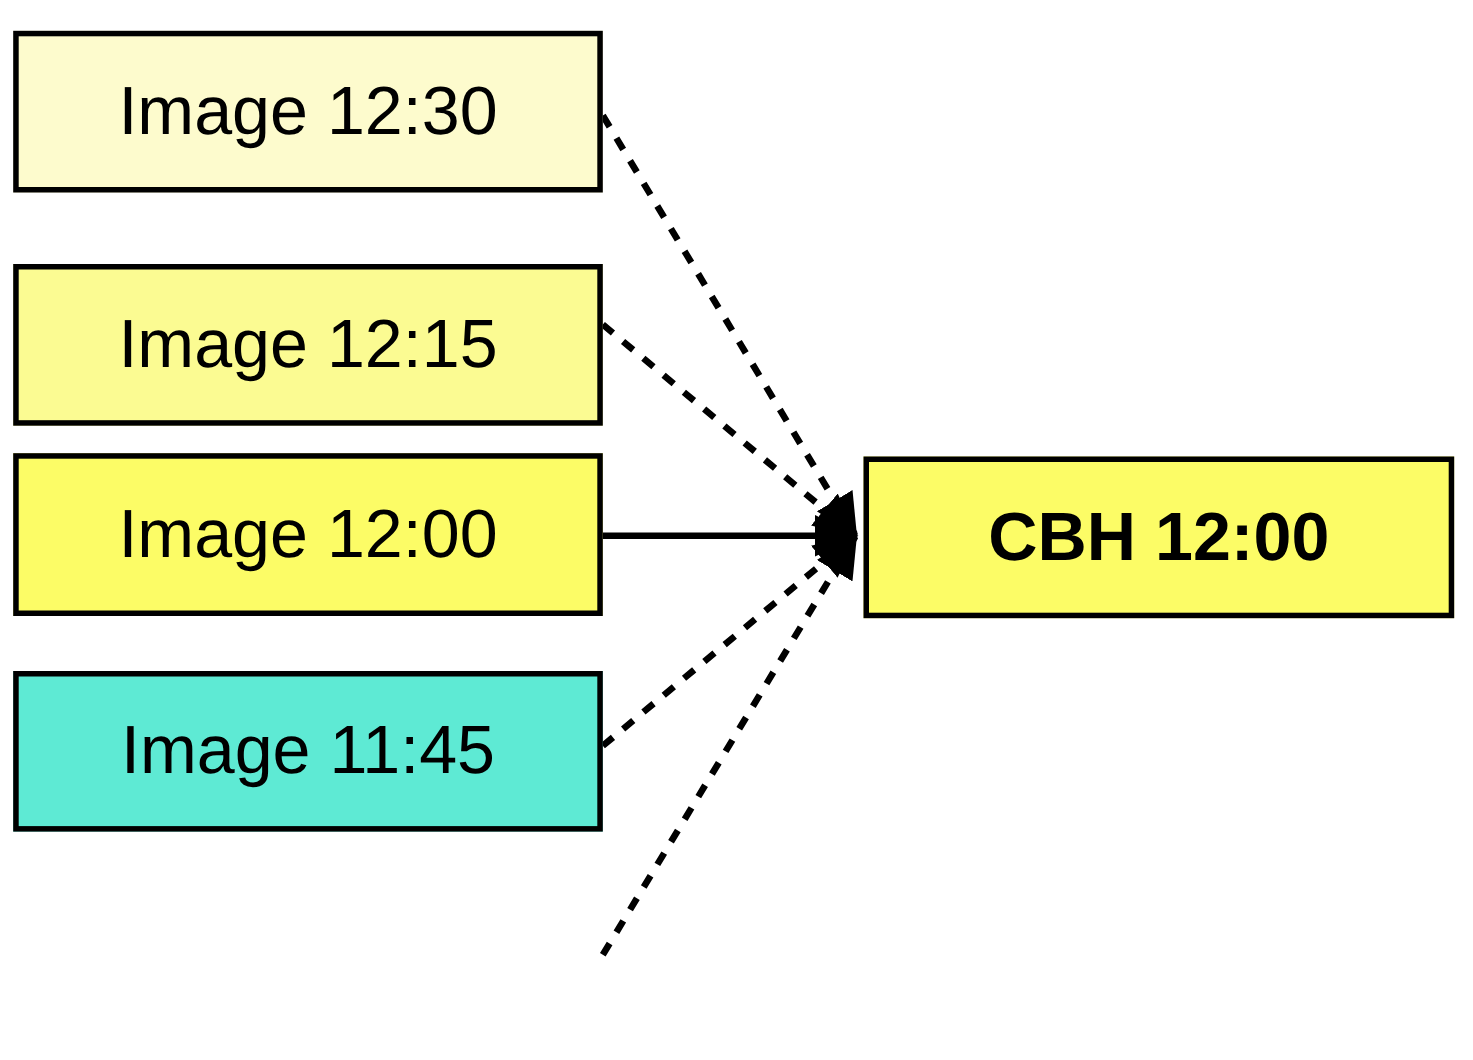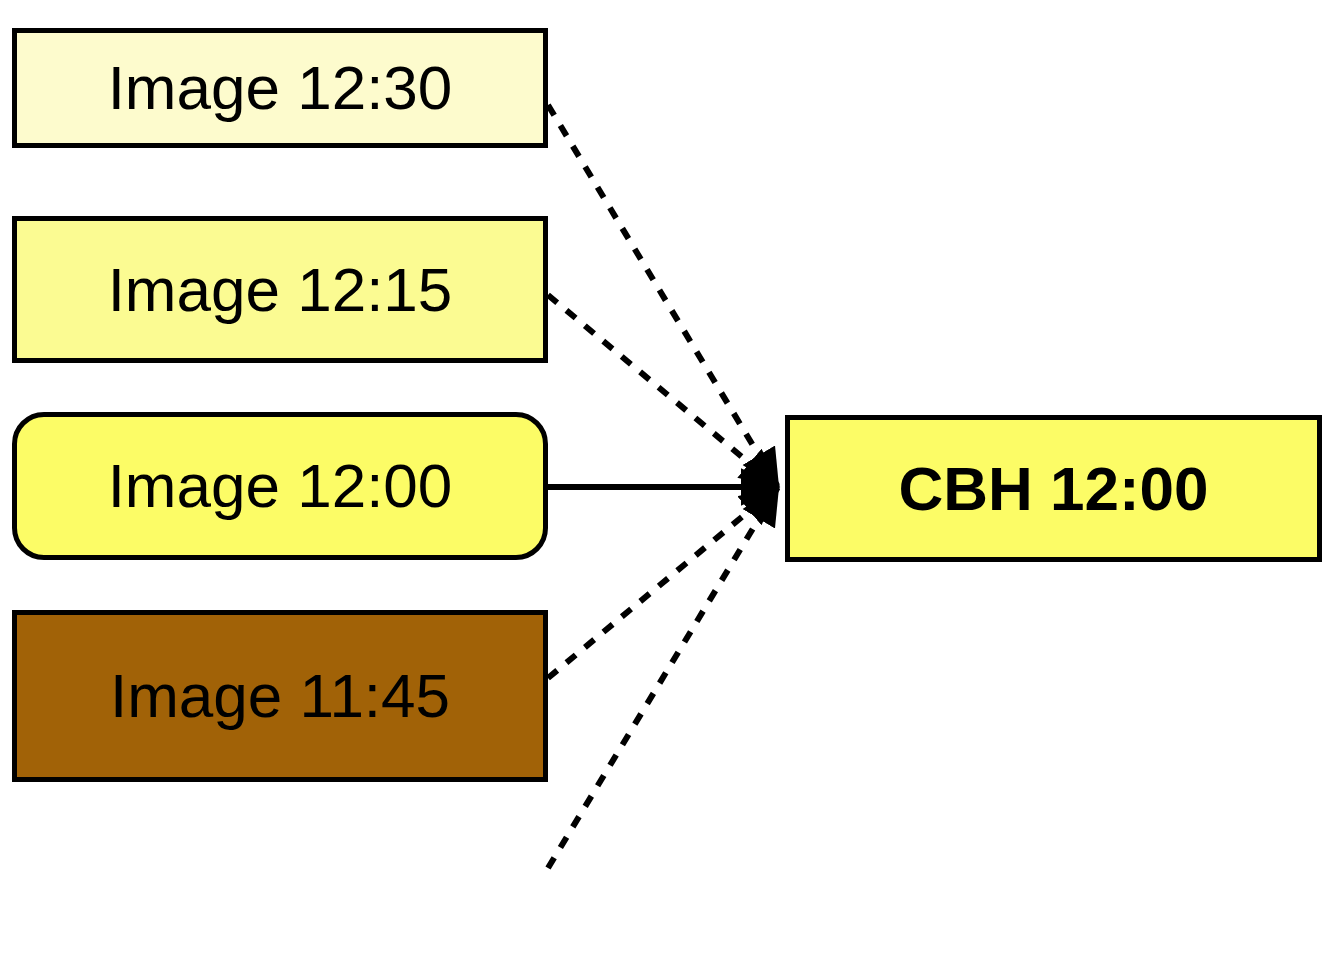"Image 12:30" div.node { height: 120px -> 147px }
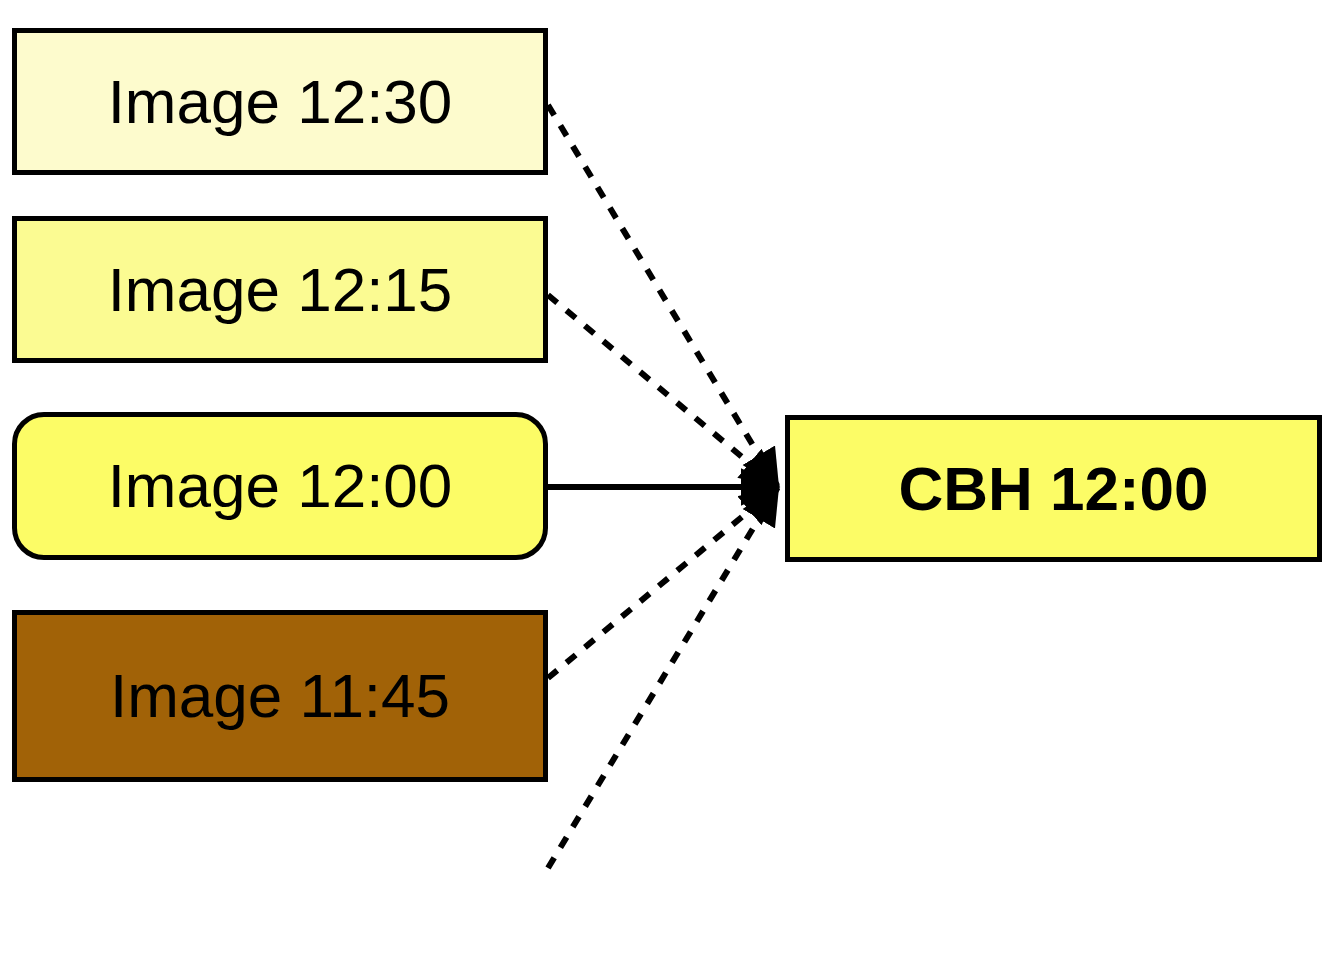"Image 12:15" div.node { top: 216px -> 240px }
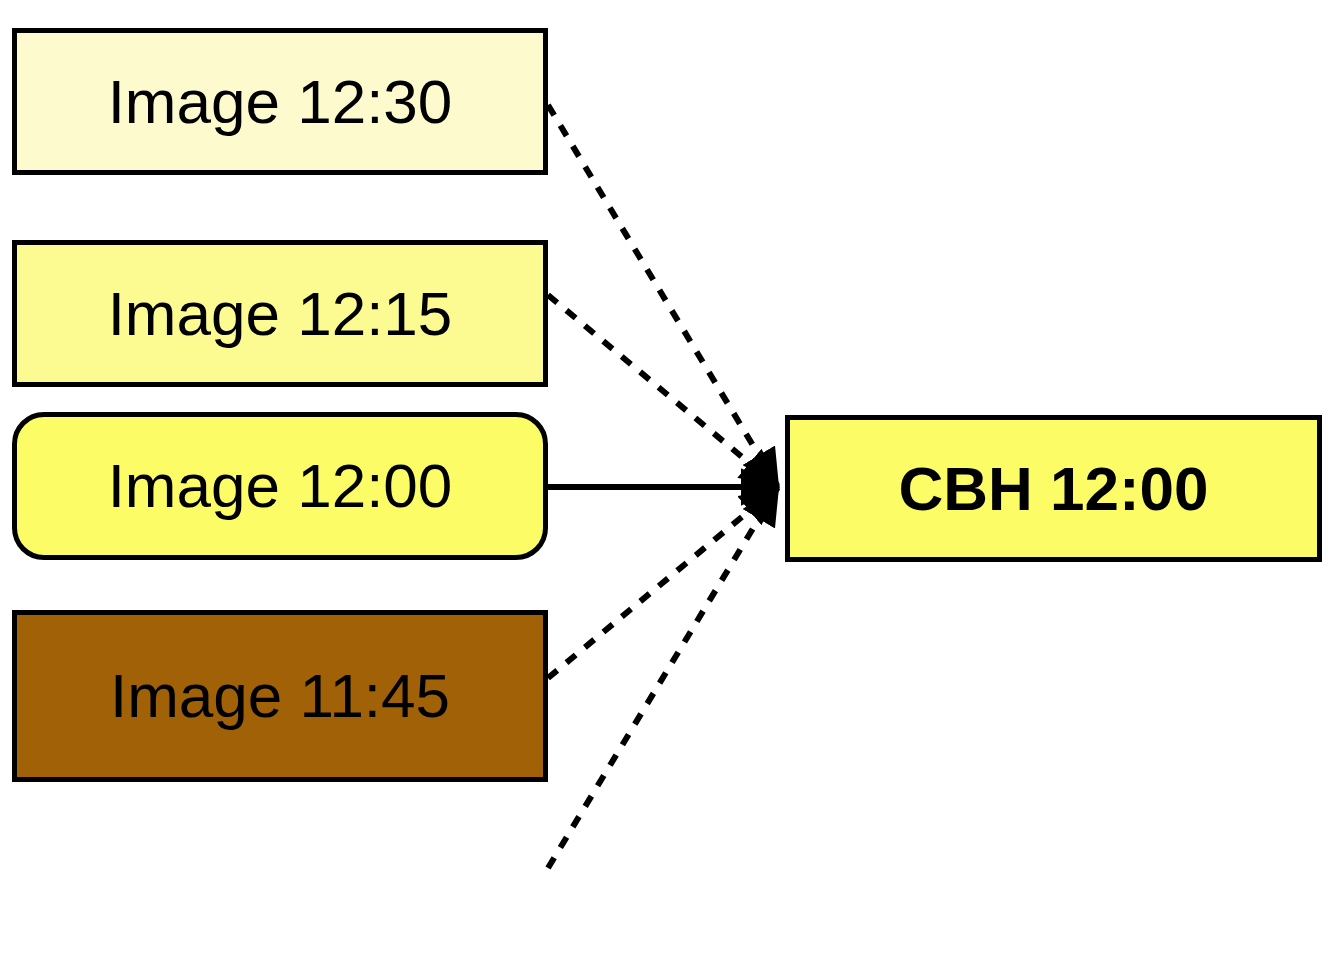"Image 12:00" div.node { border-radius: 32px -> none }
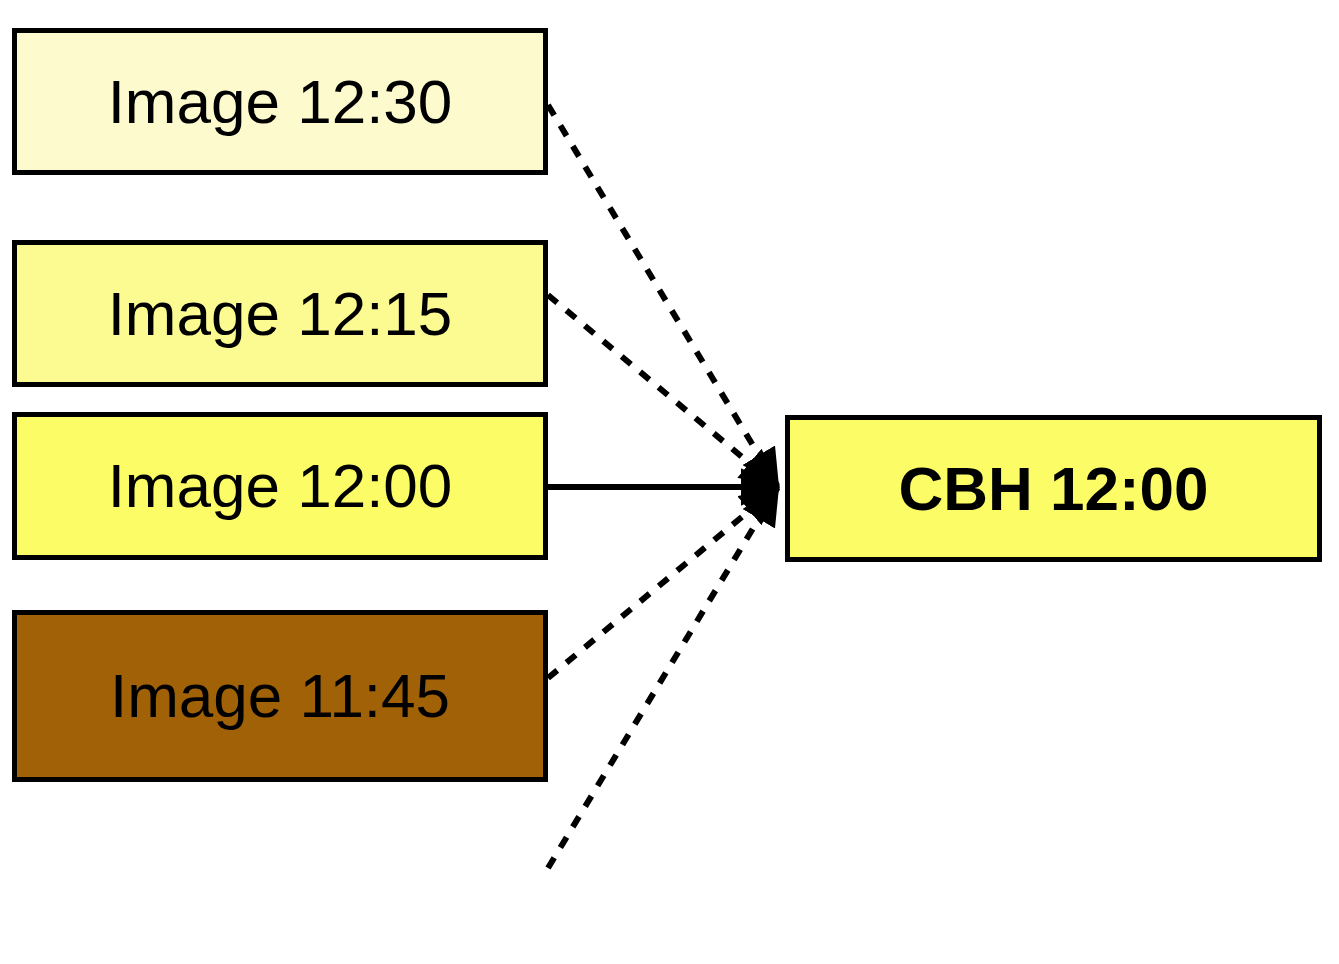"Image 11:45" div.node { background: #a16207 -> #5eead4; height: 172px -> 146px }
